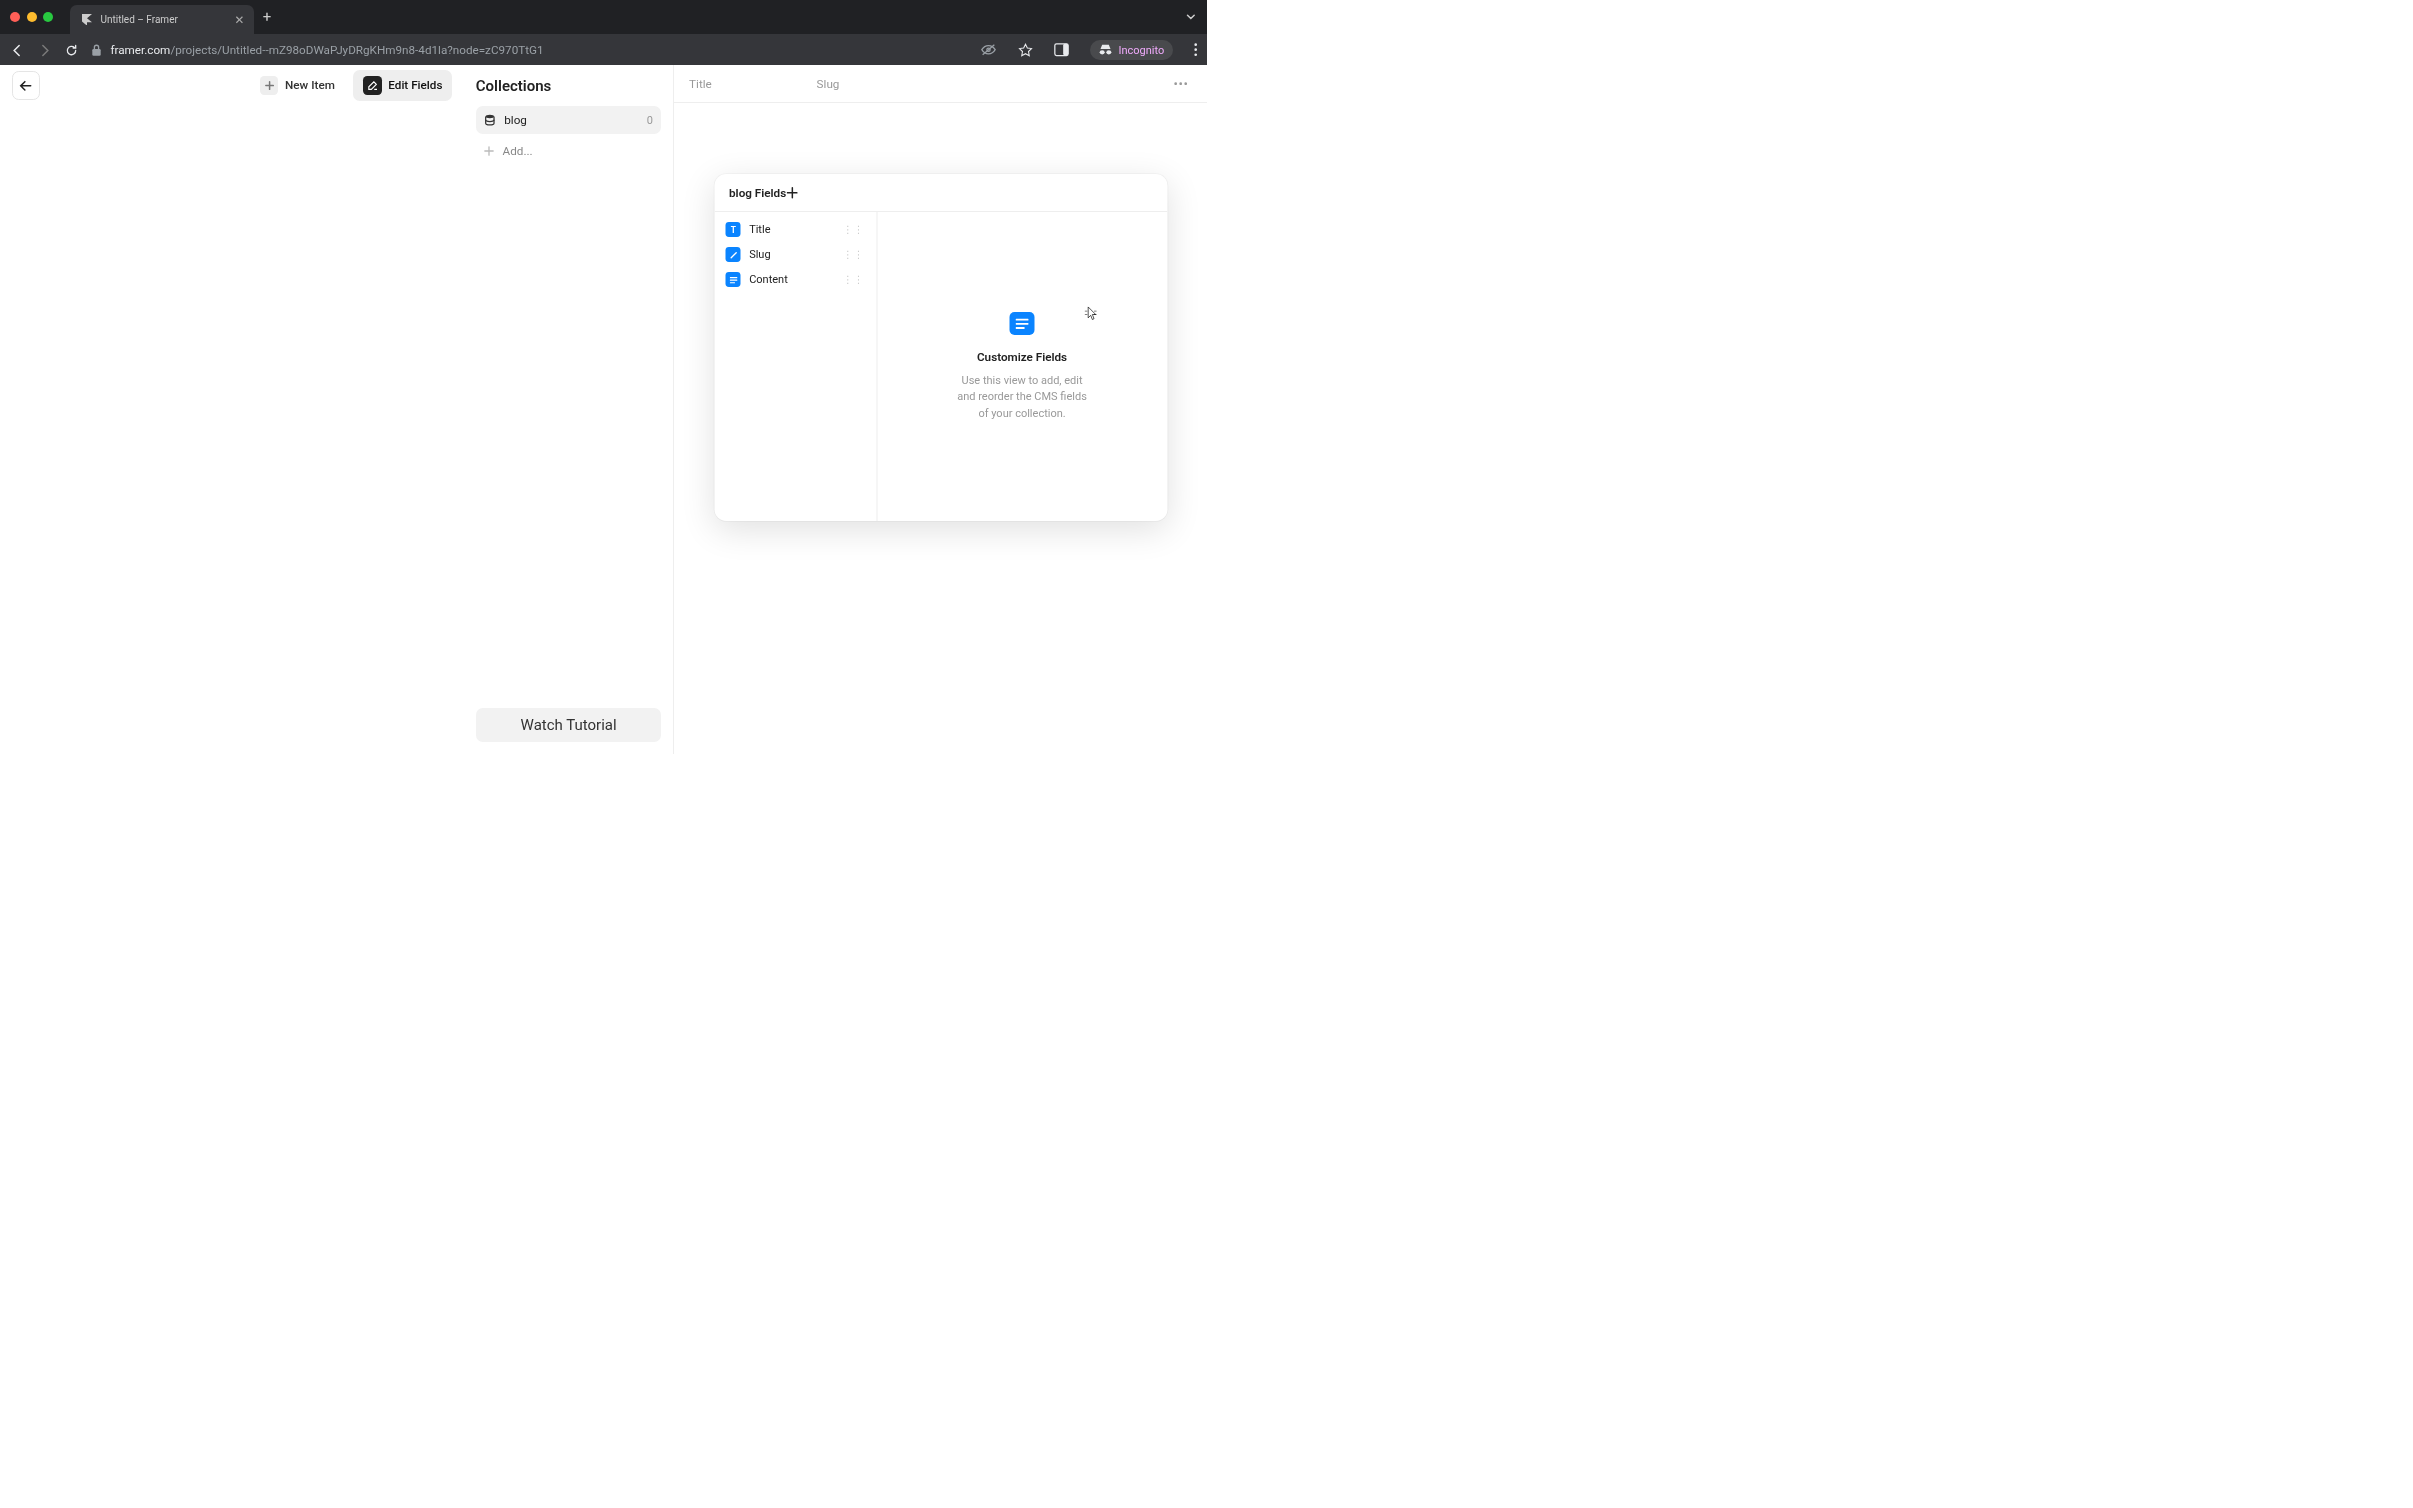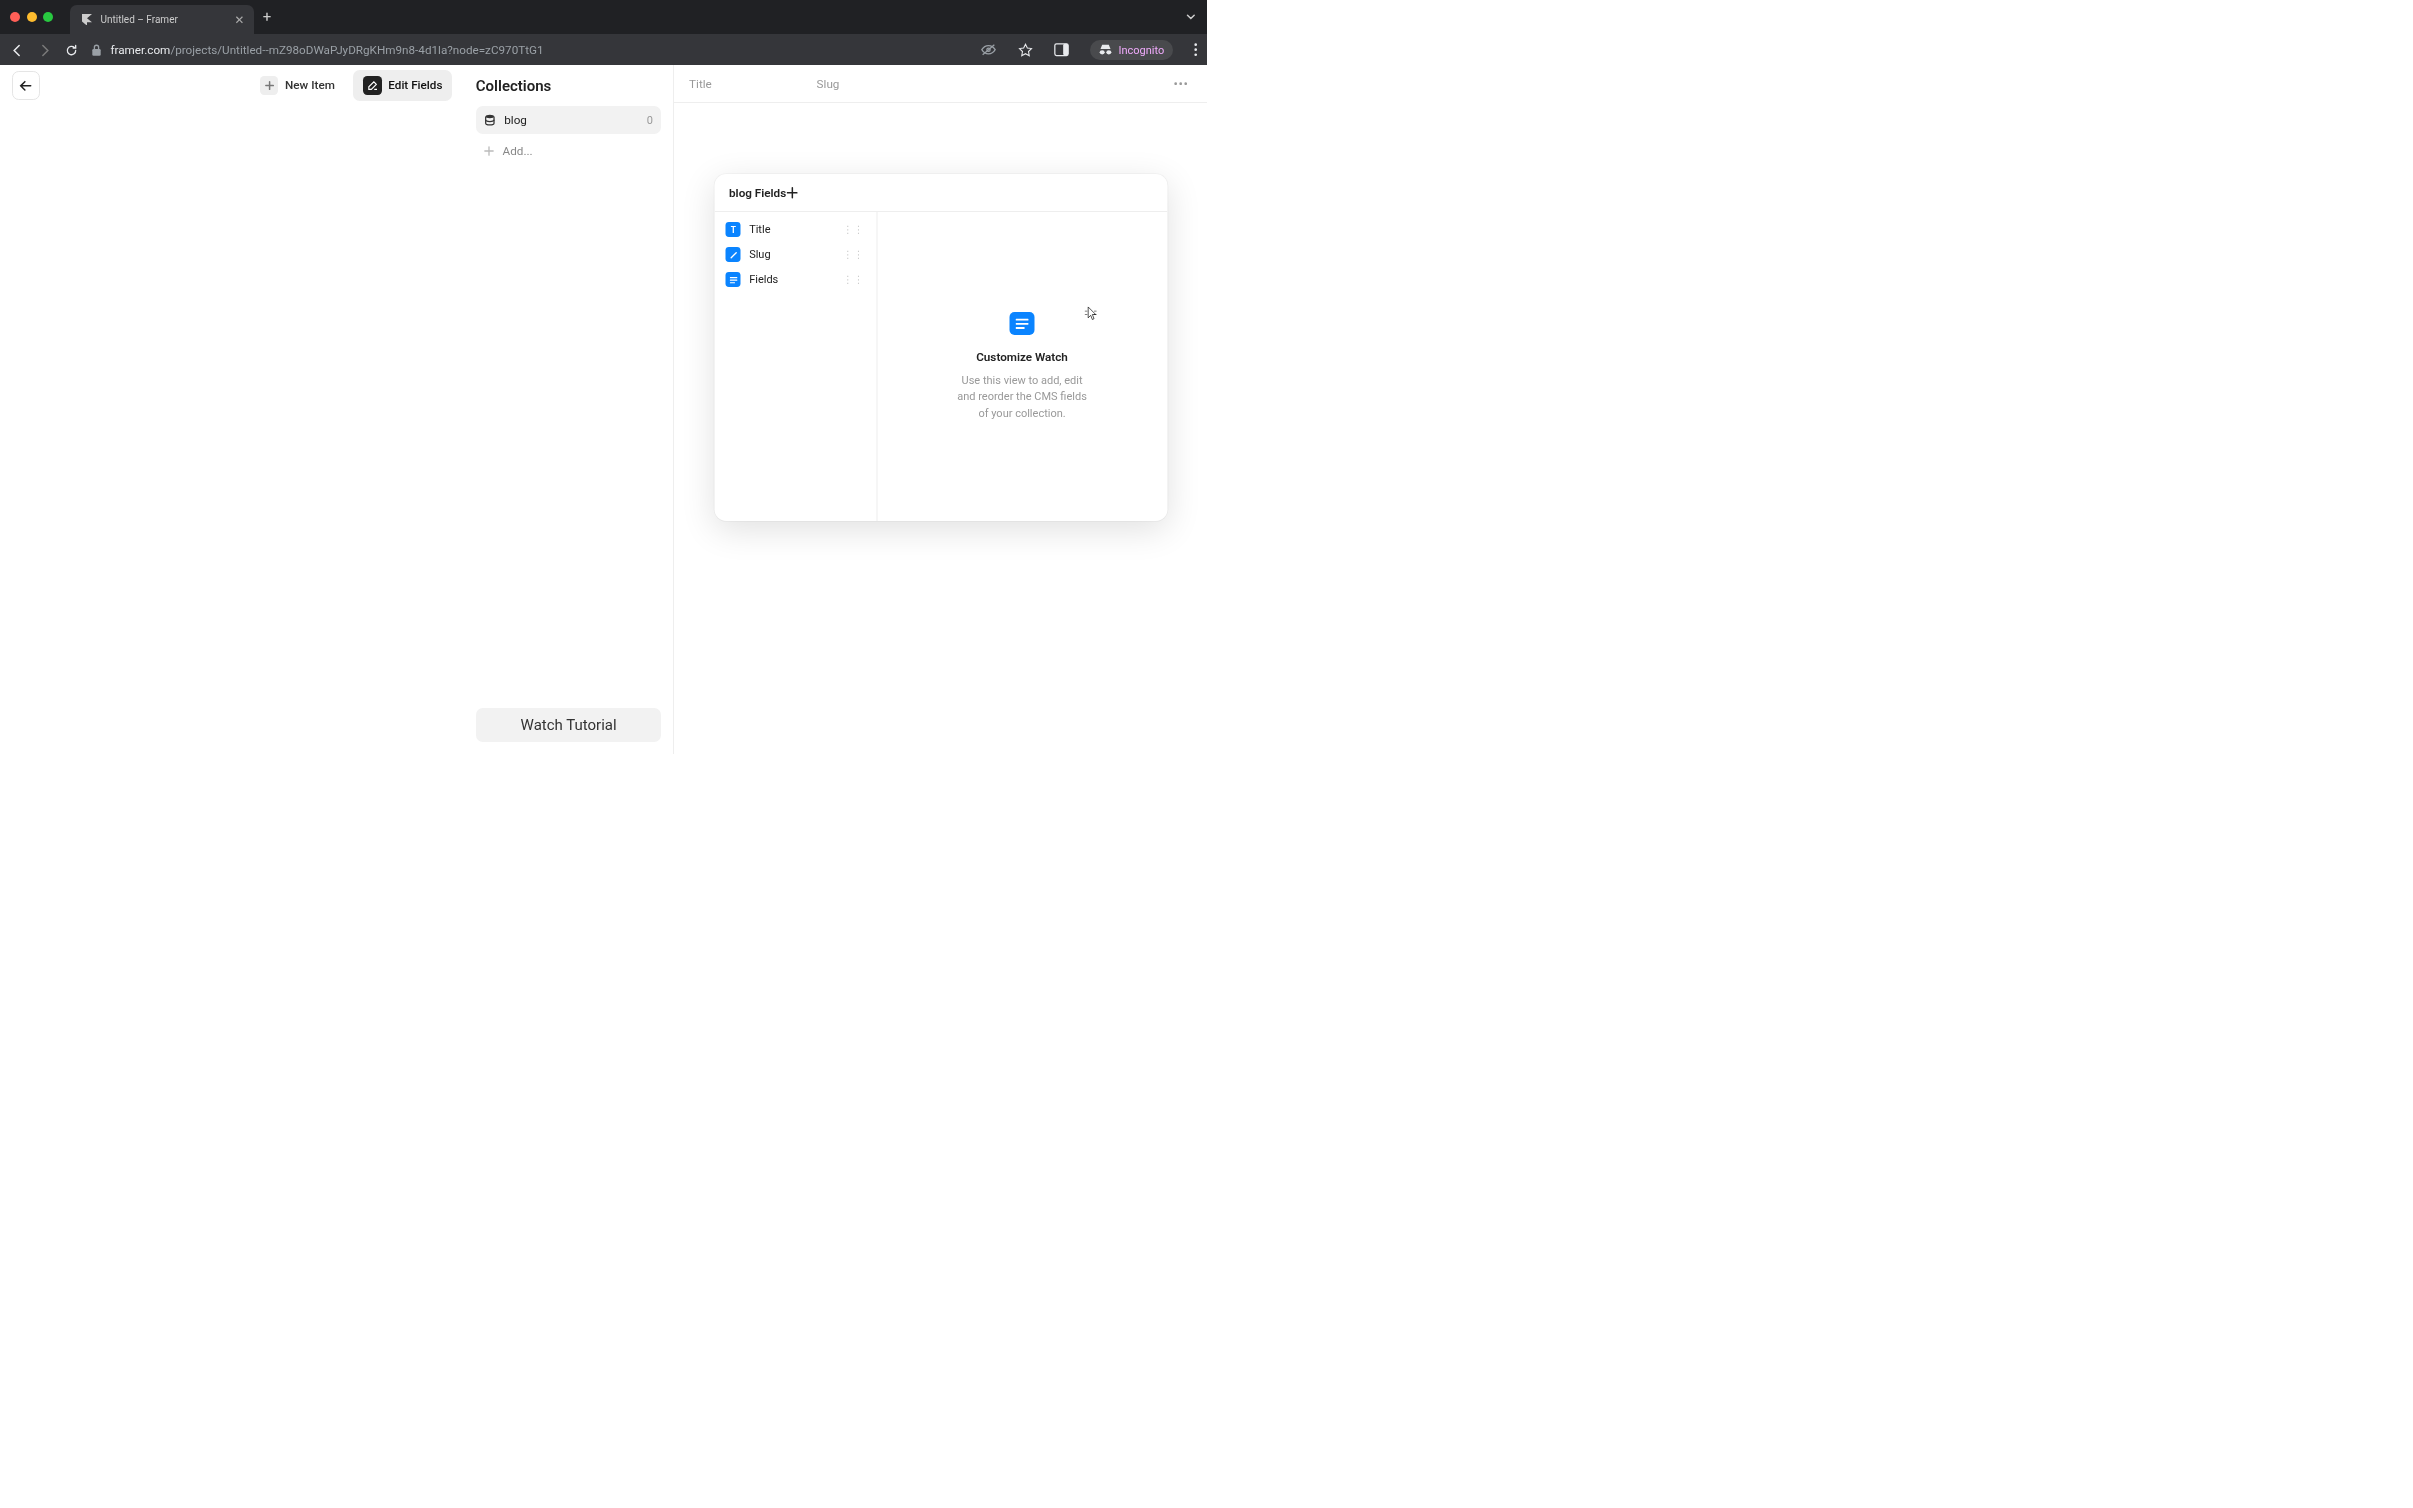"Fields" span { text: Fields -> Content }
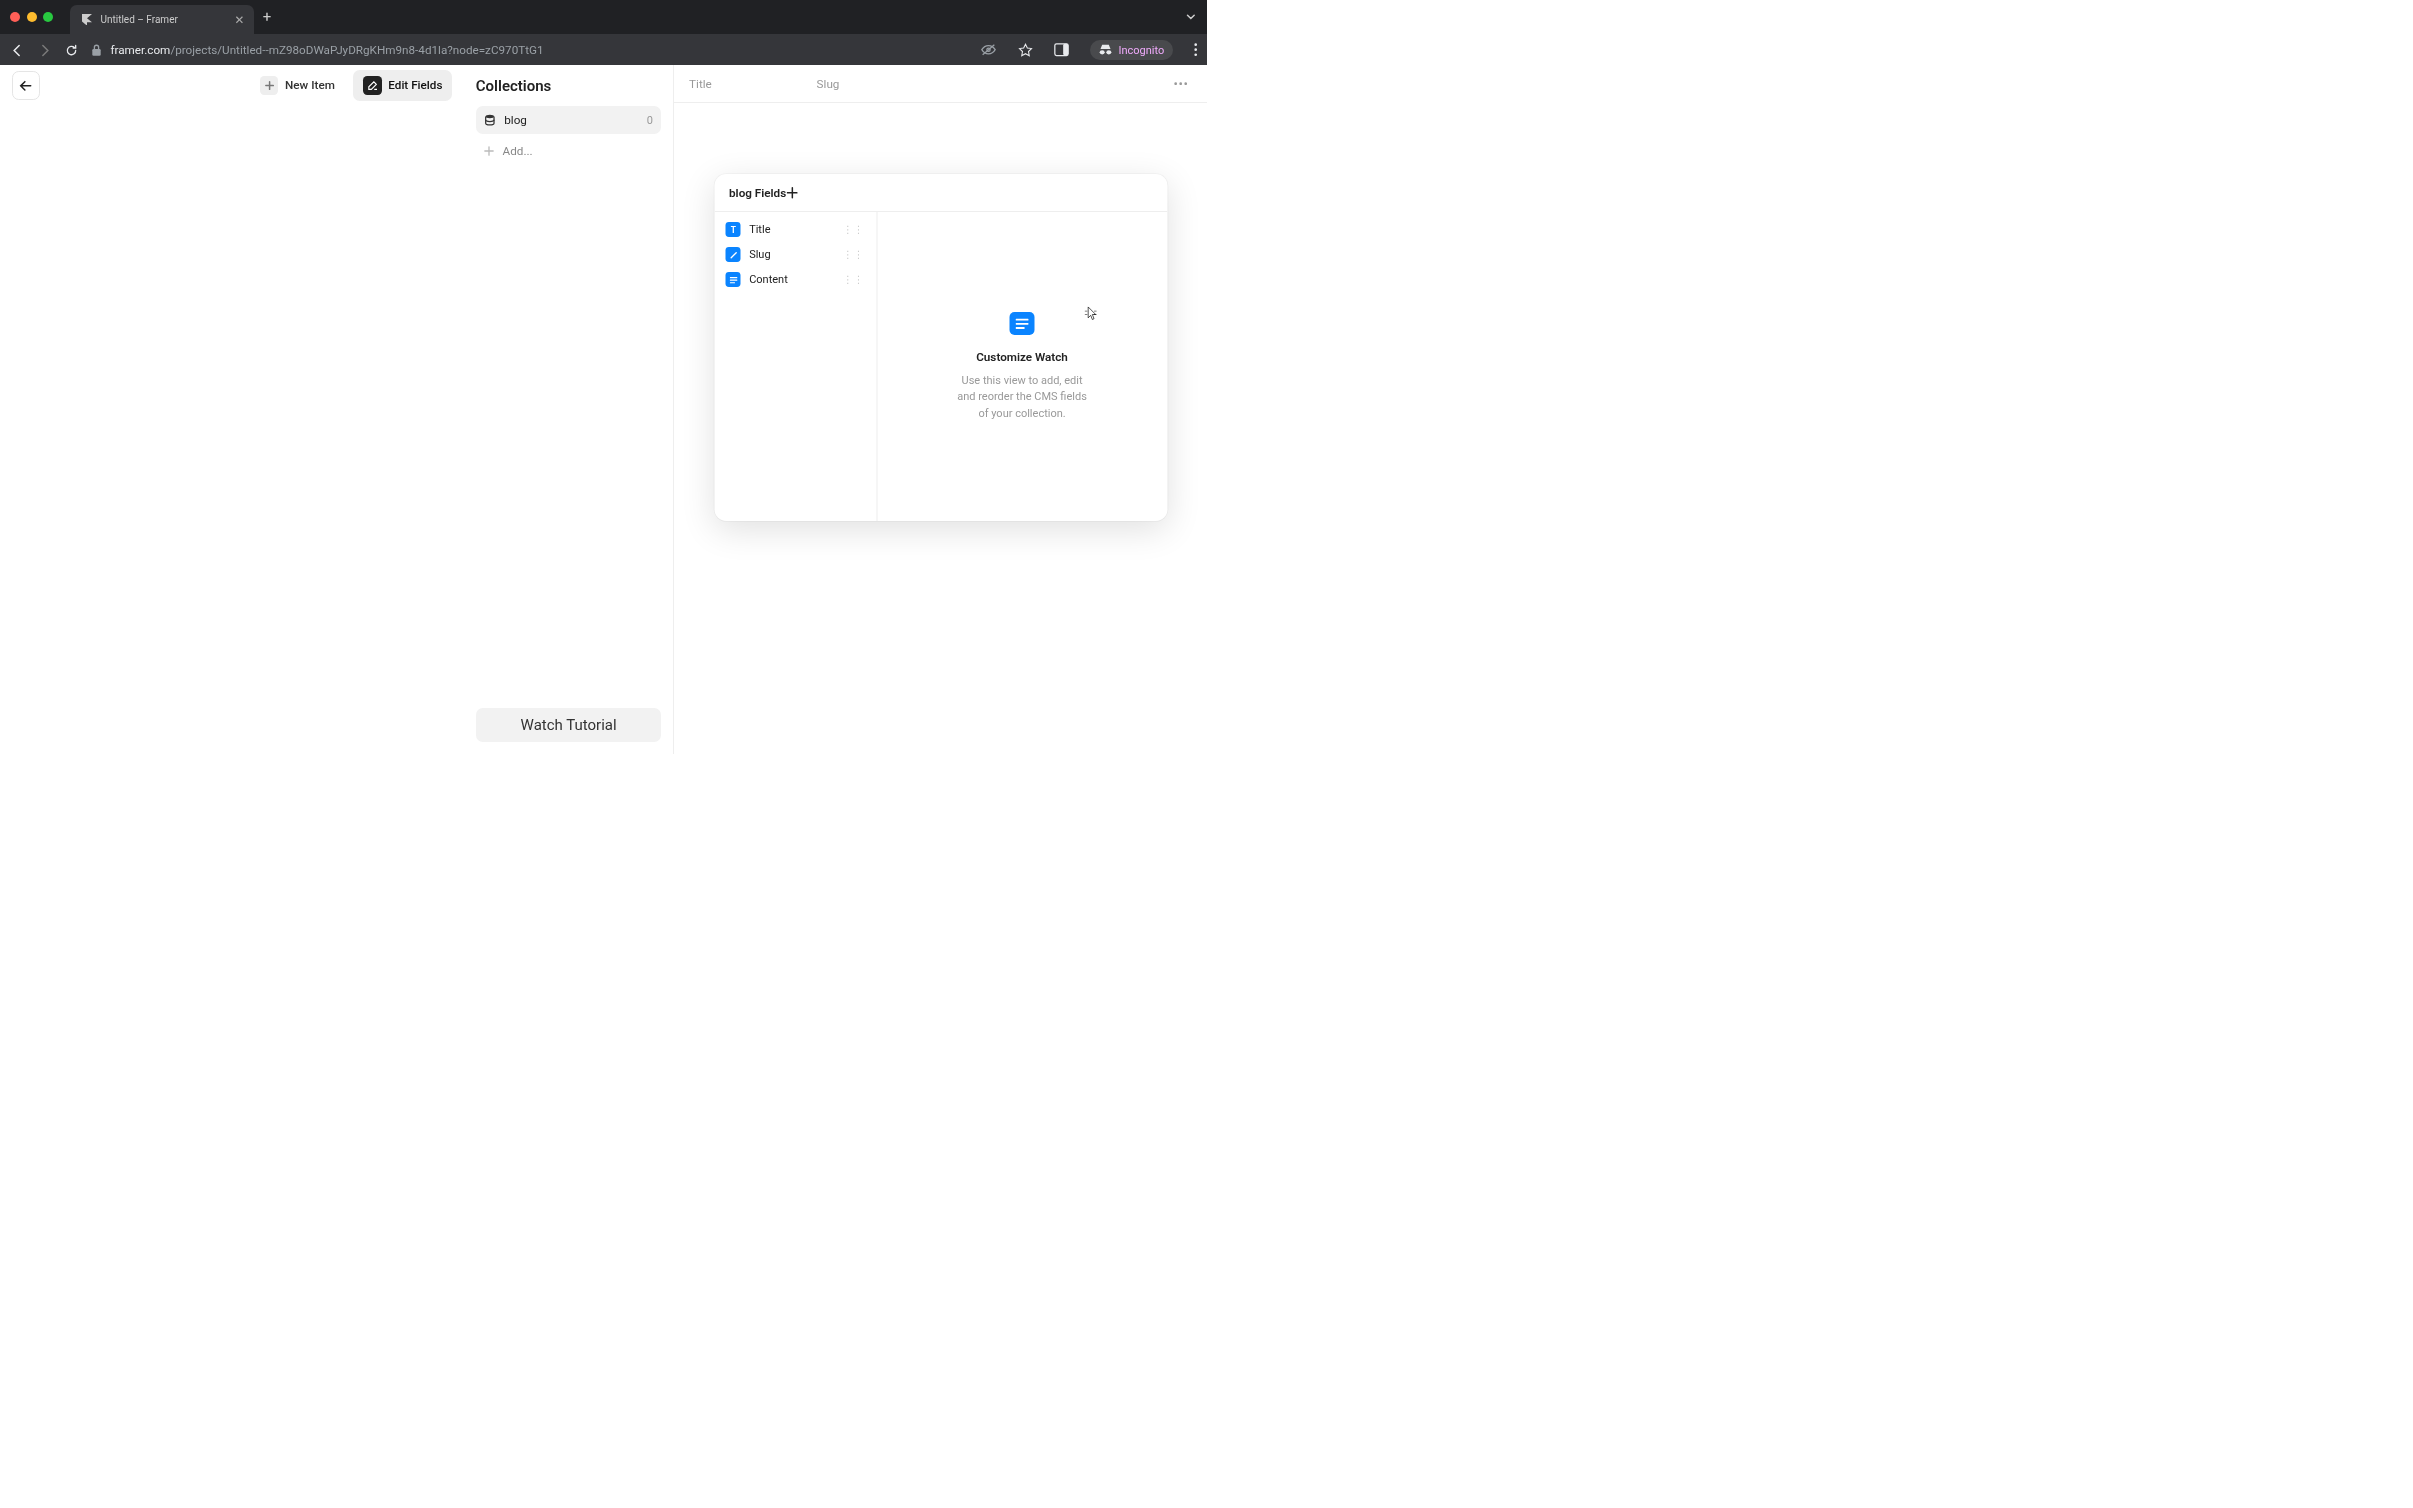"Customize Watch" div.detail-title { text: Watch -> Fields }
